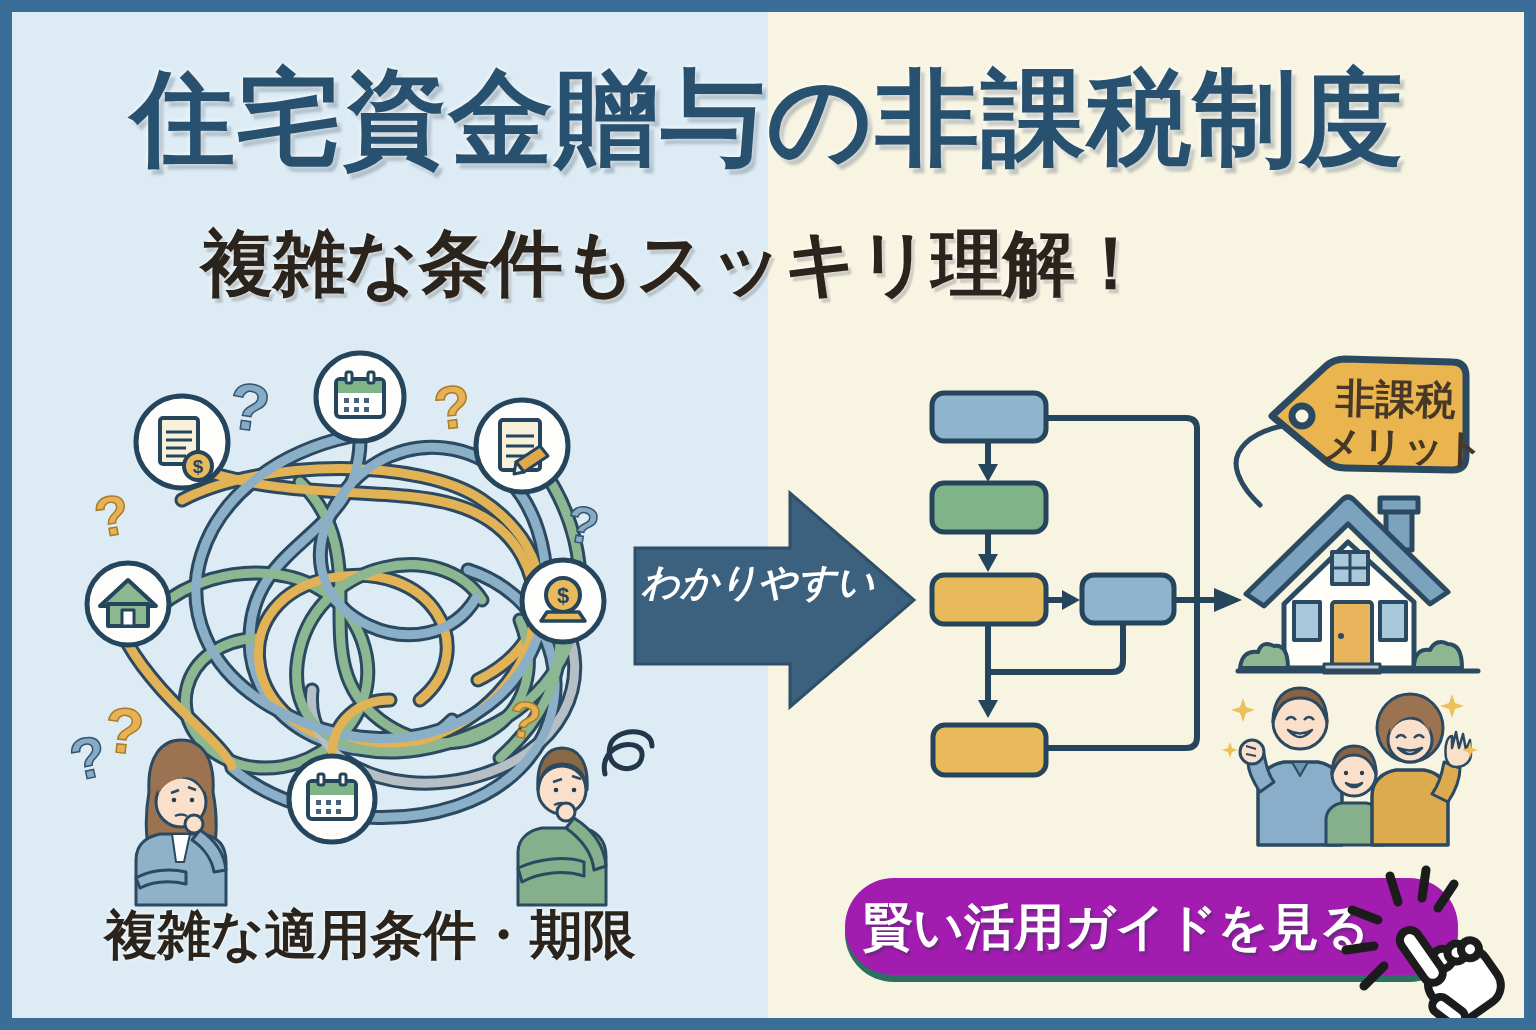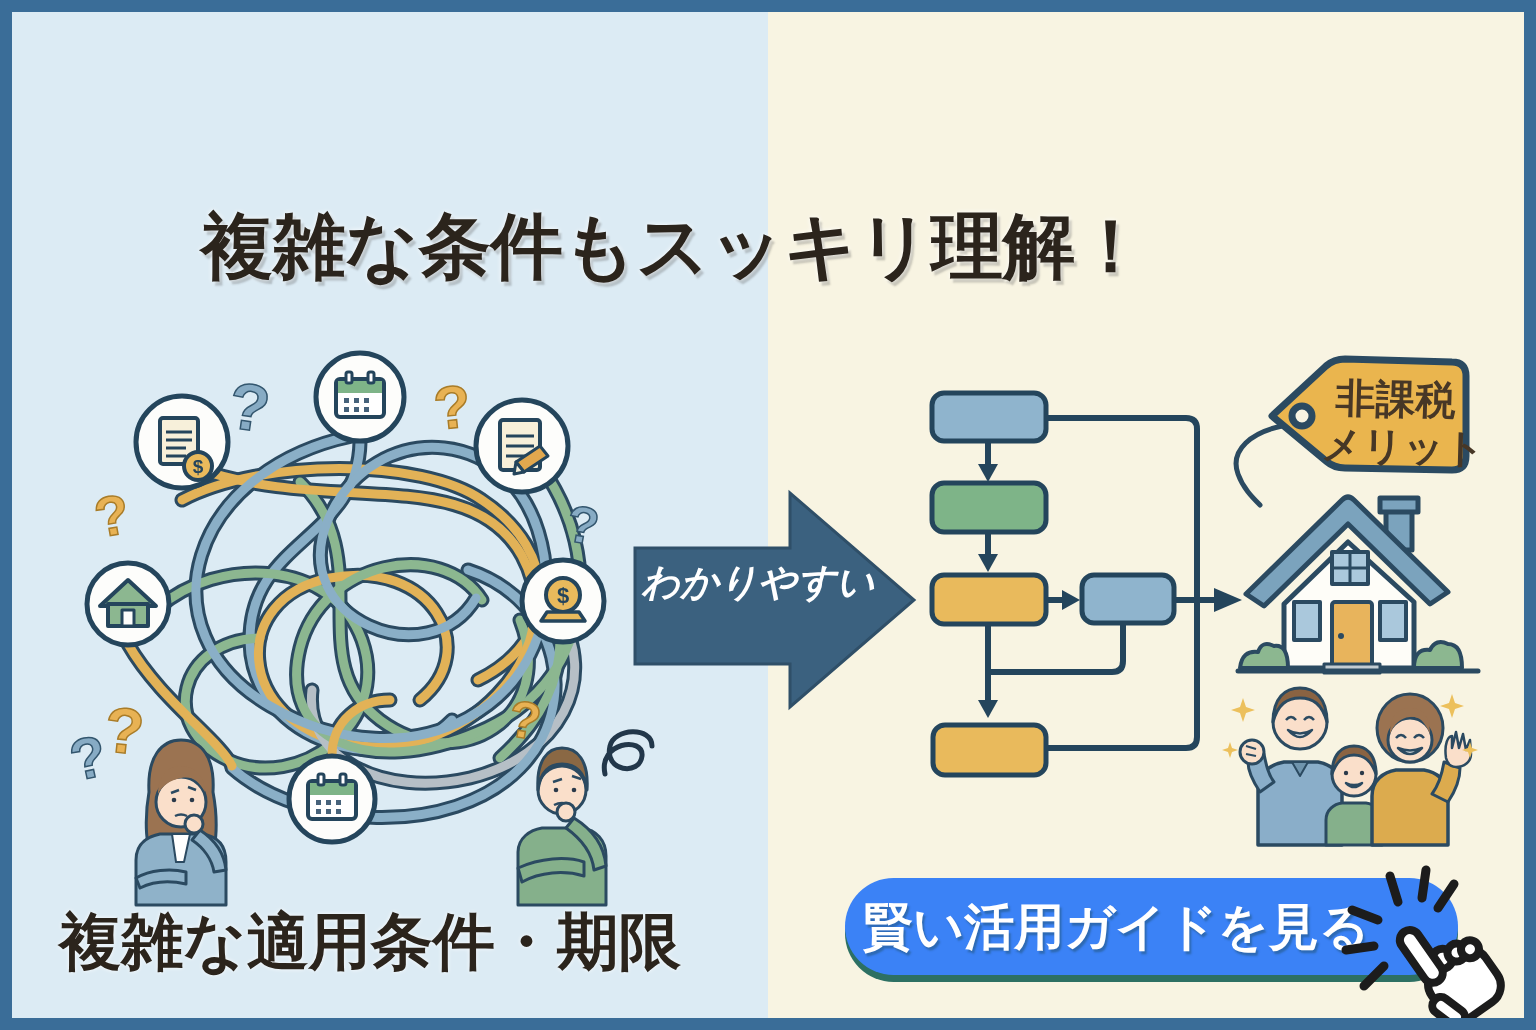"住宅資金贈与の非課税制度" div.txt { html: none -> <div>住宅資金贈与の非課税制度</div> }
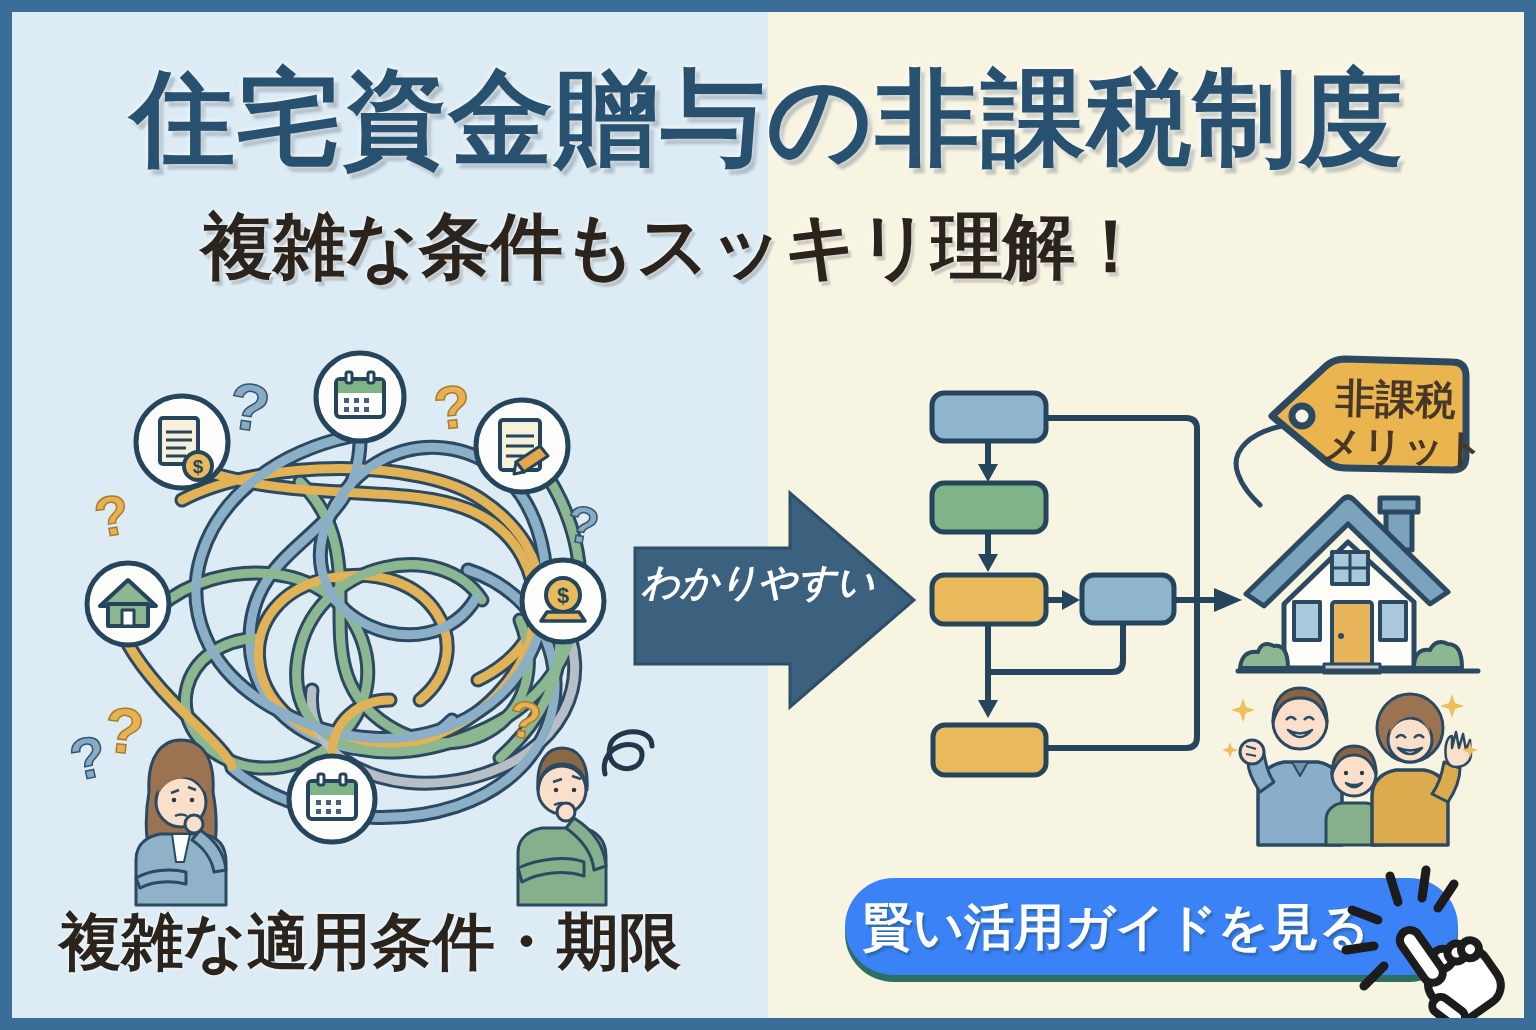"複雑な条件もスッキリ理解！" .subtitle { top: 199px -> 216px }
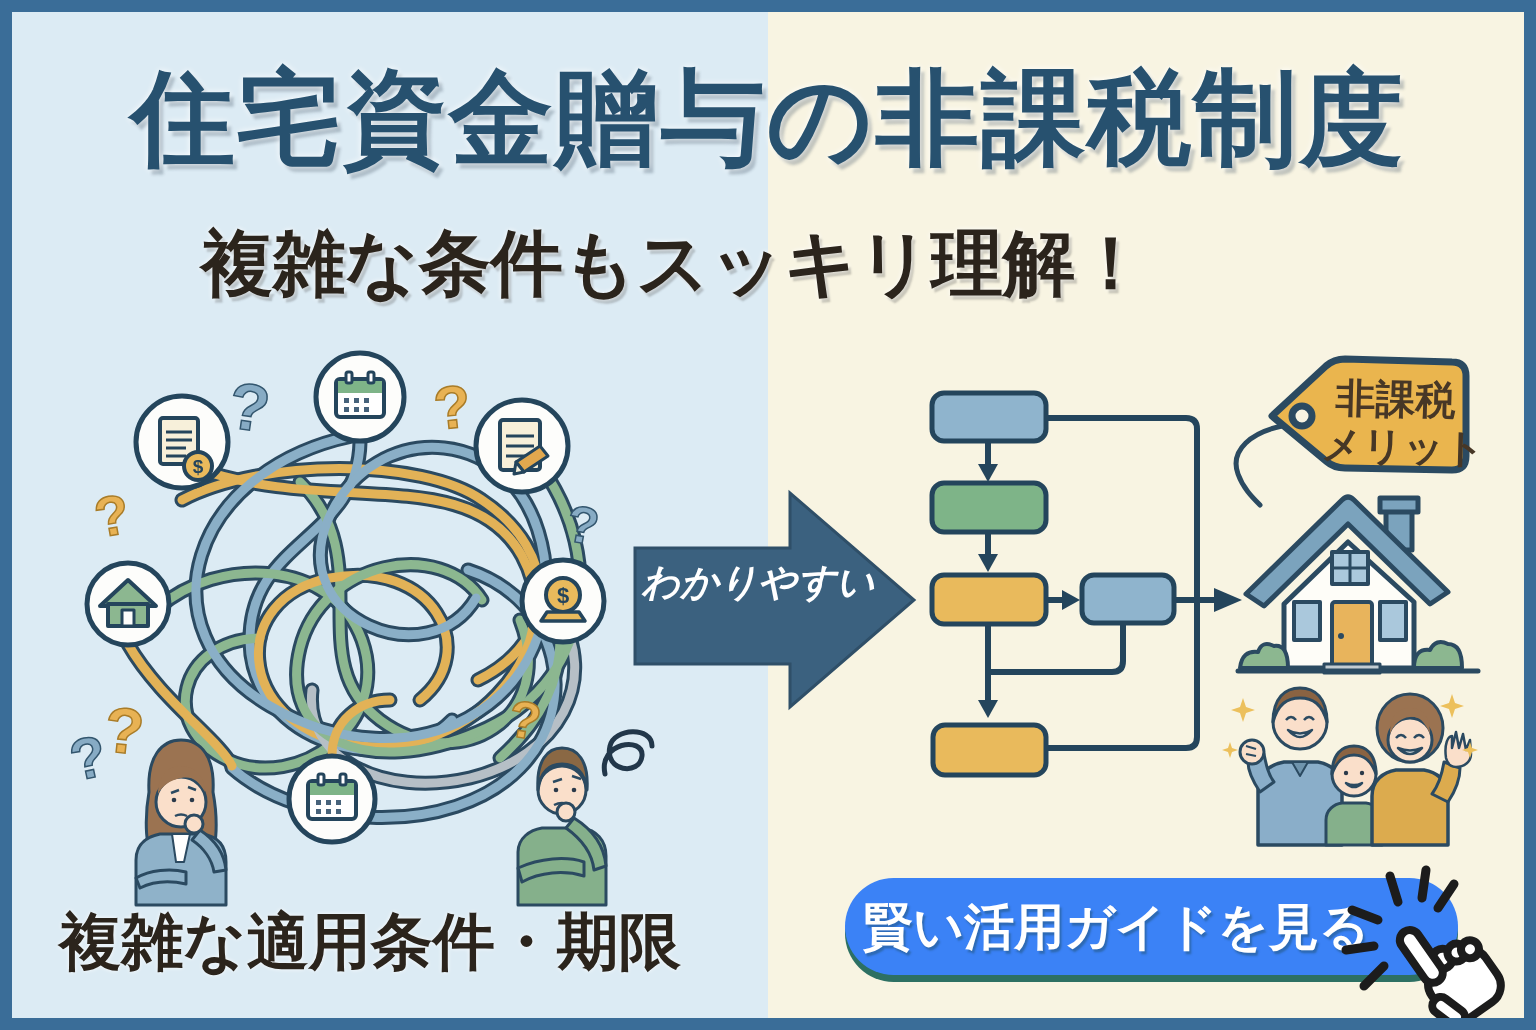"複雑な適用条件・期限" .caption { font-size: 62px -> 53px }
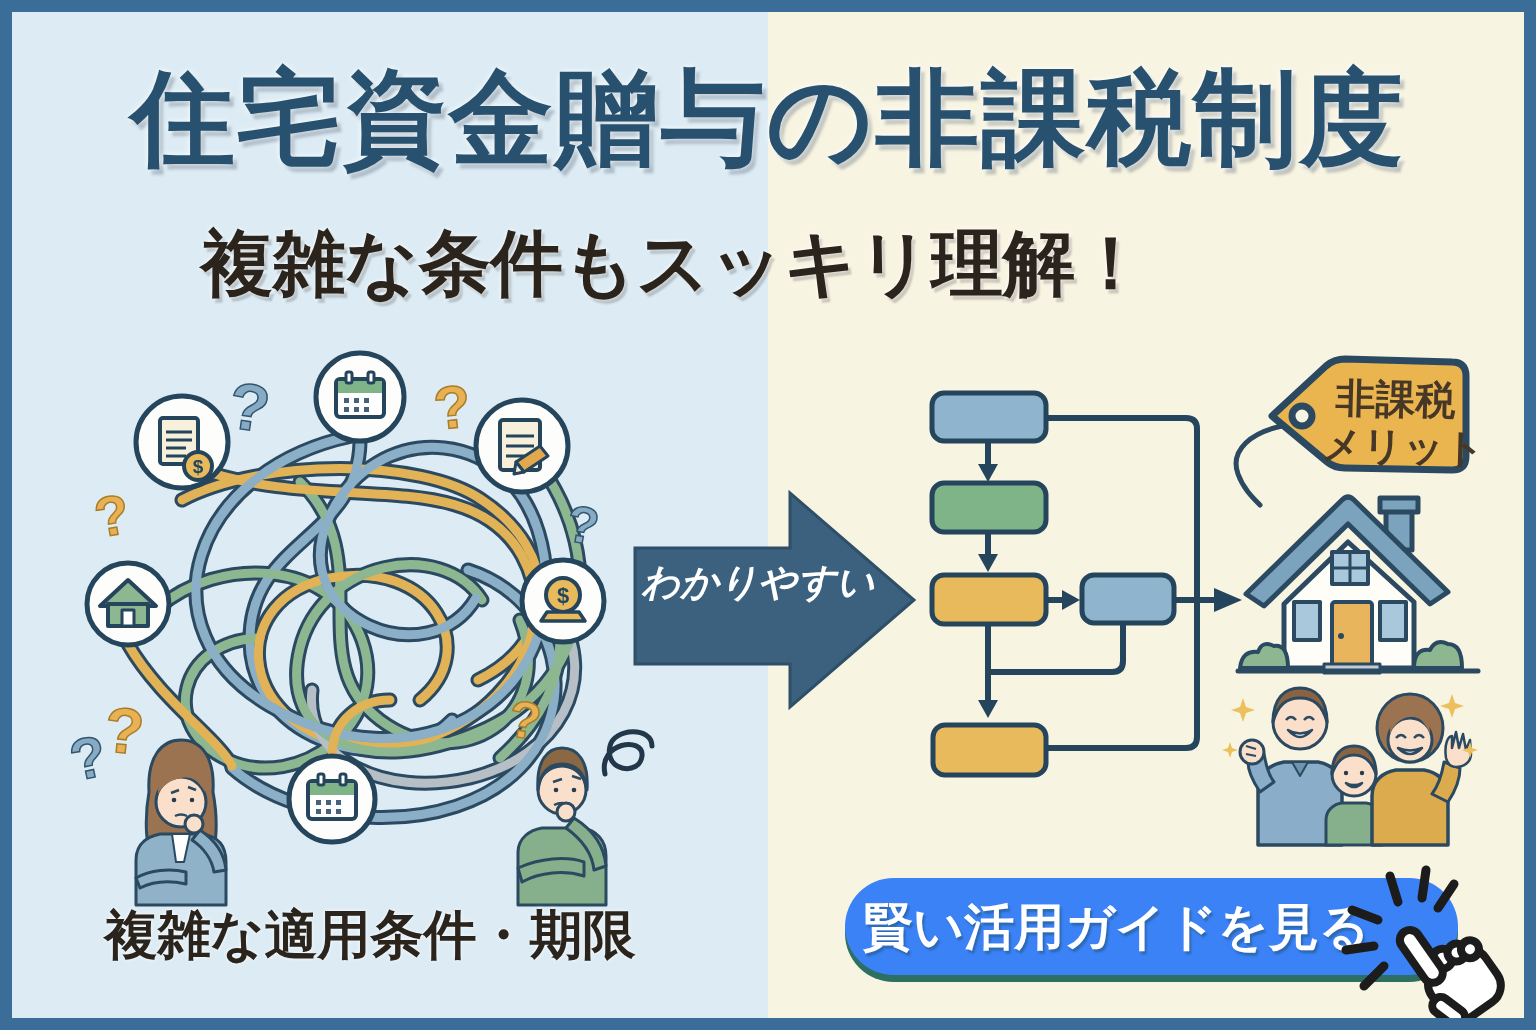"賢い活用ガイドを見る" .cta { background: #3b82f6 -> #a21caf }
